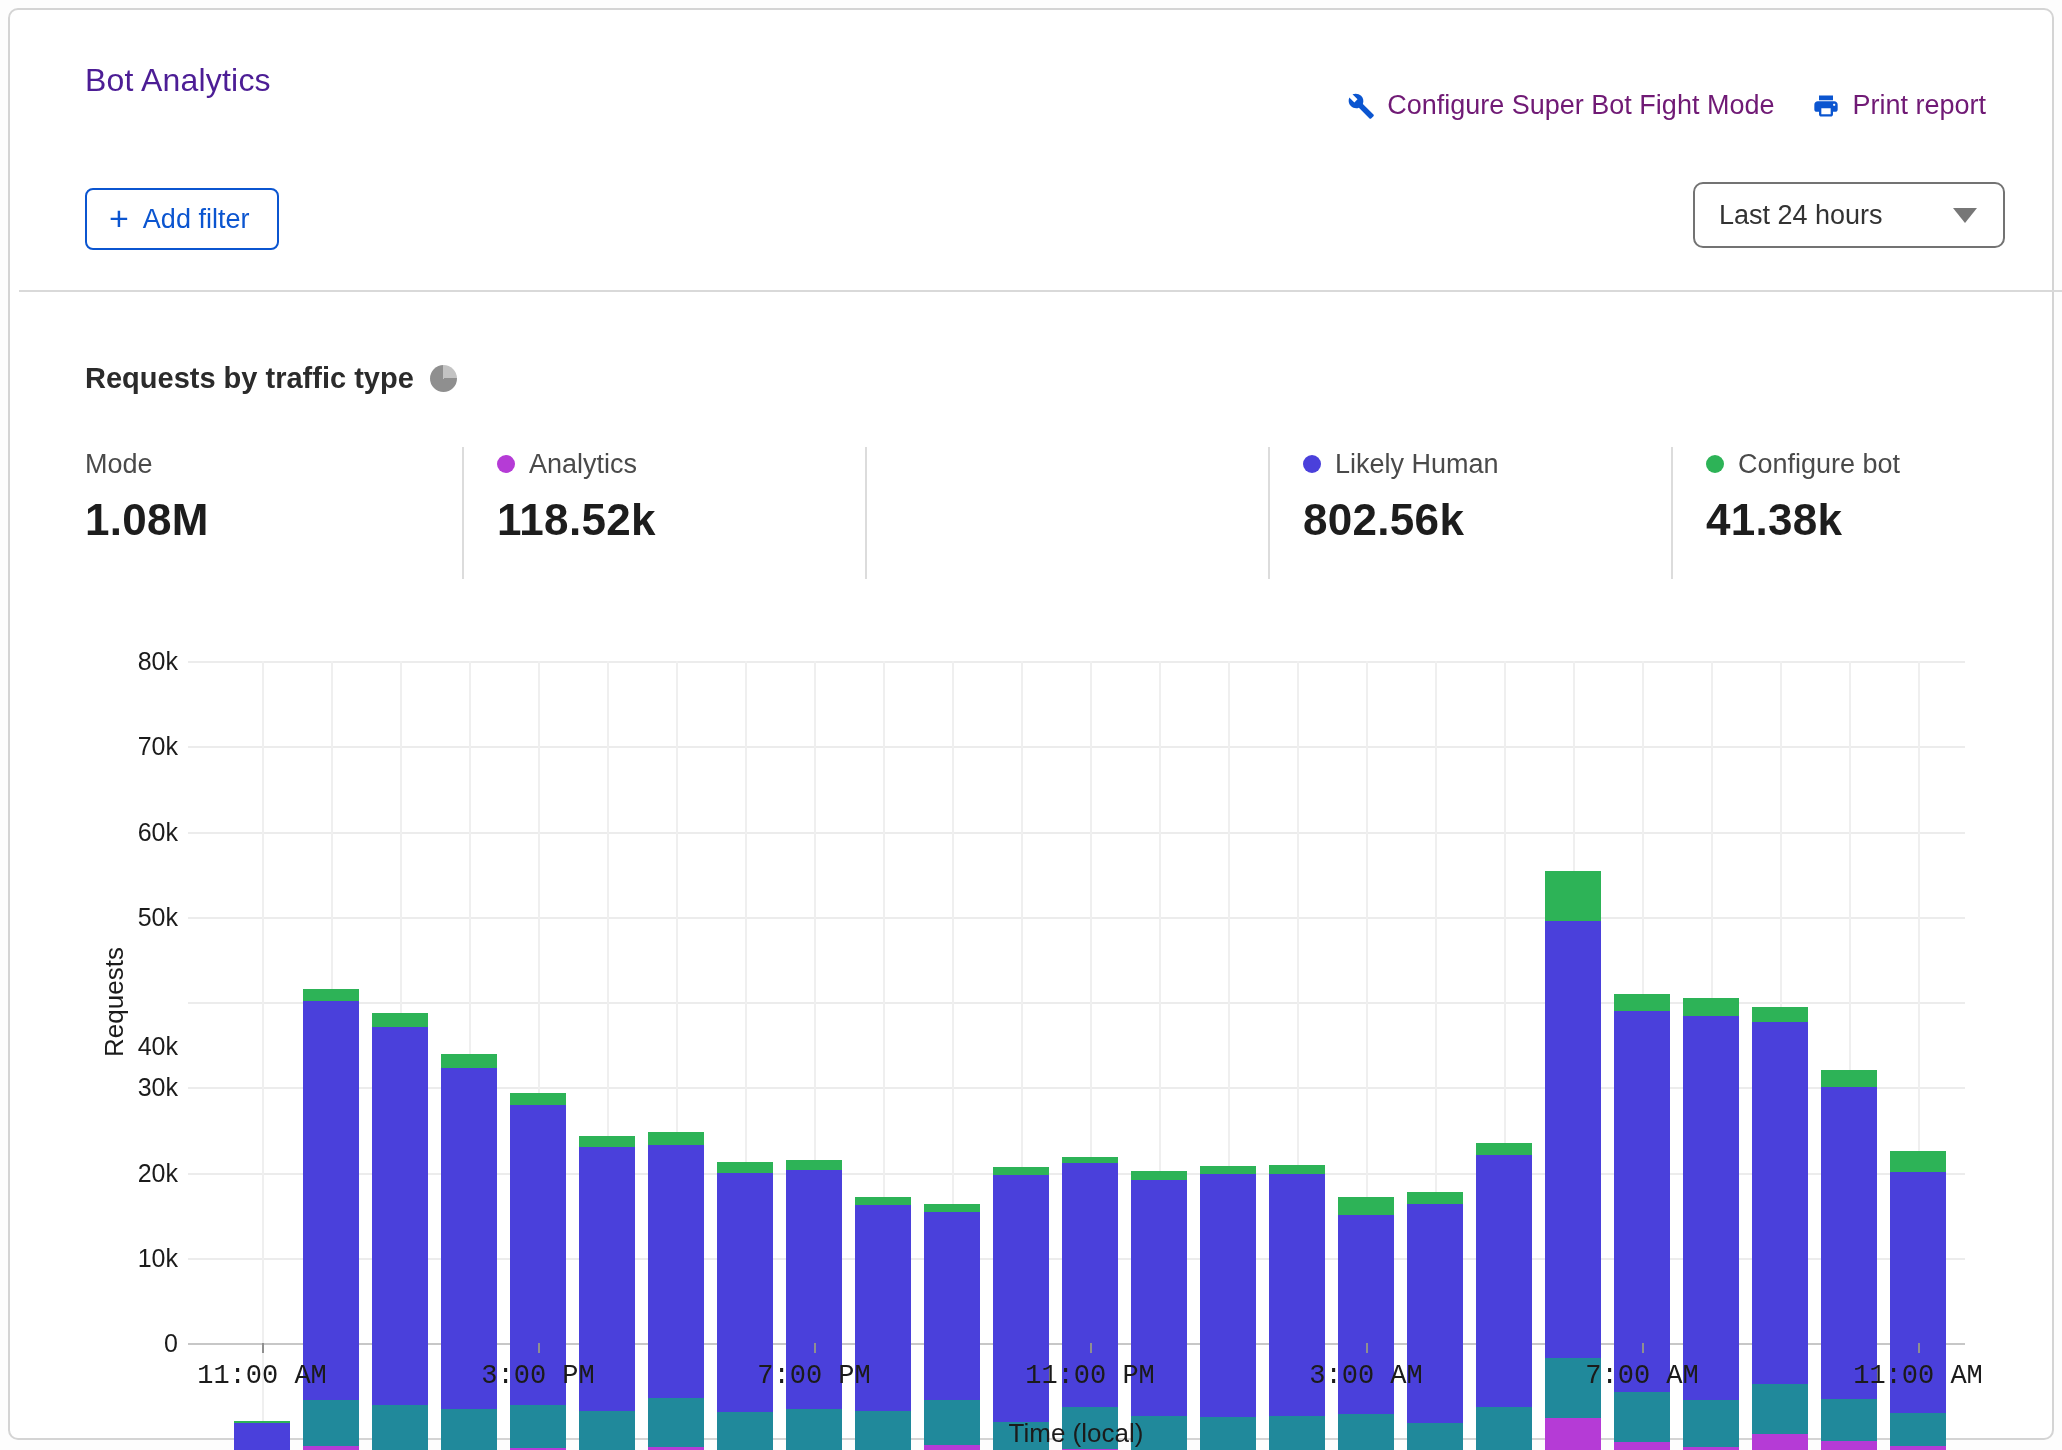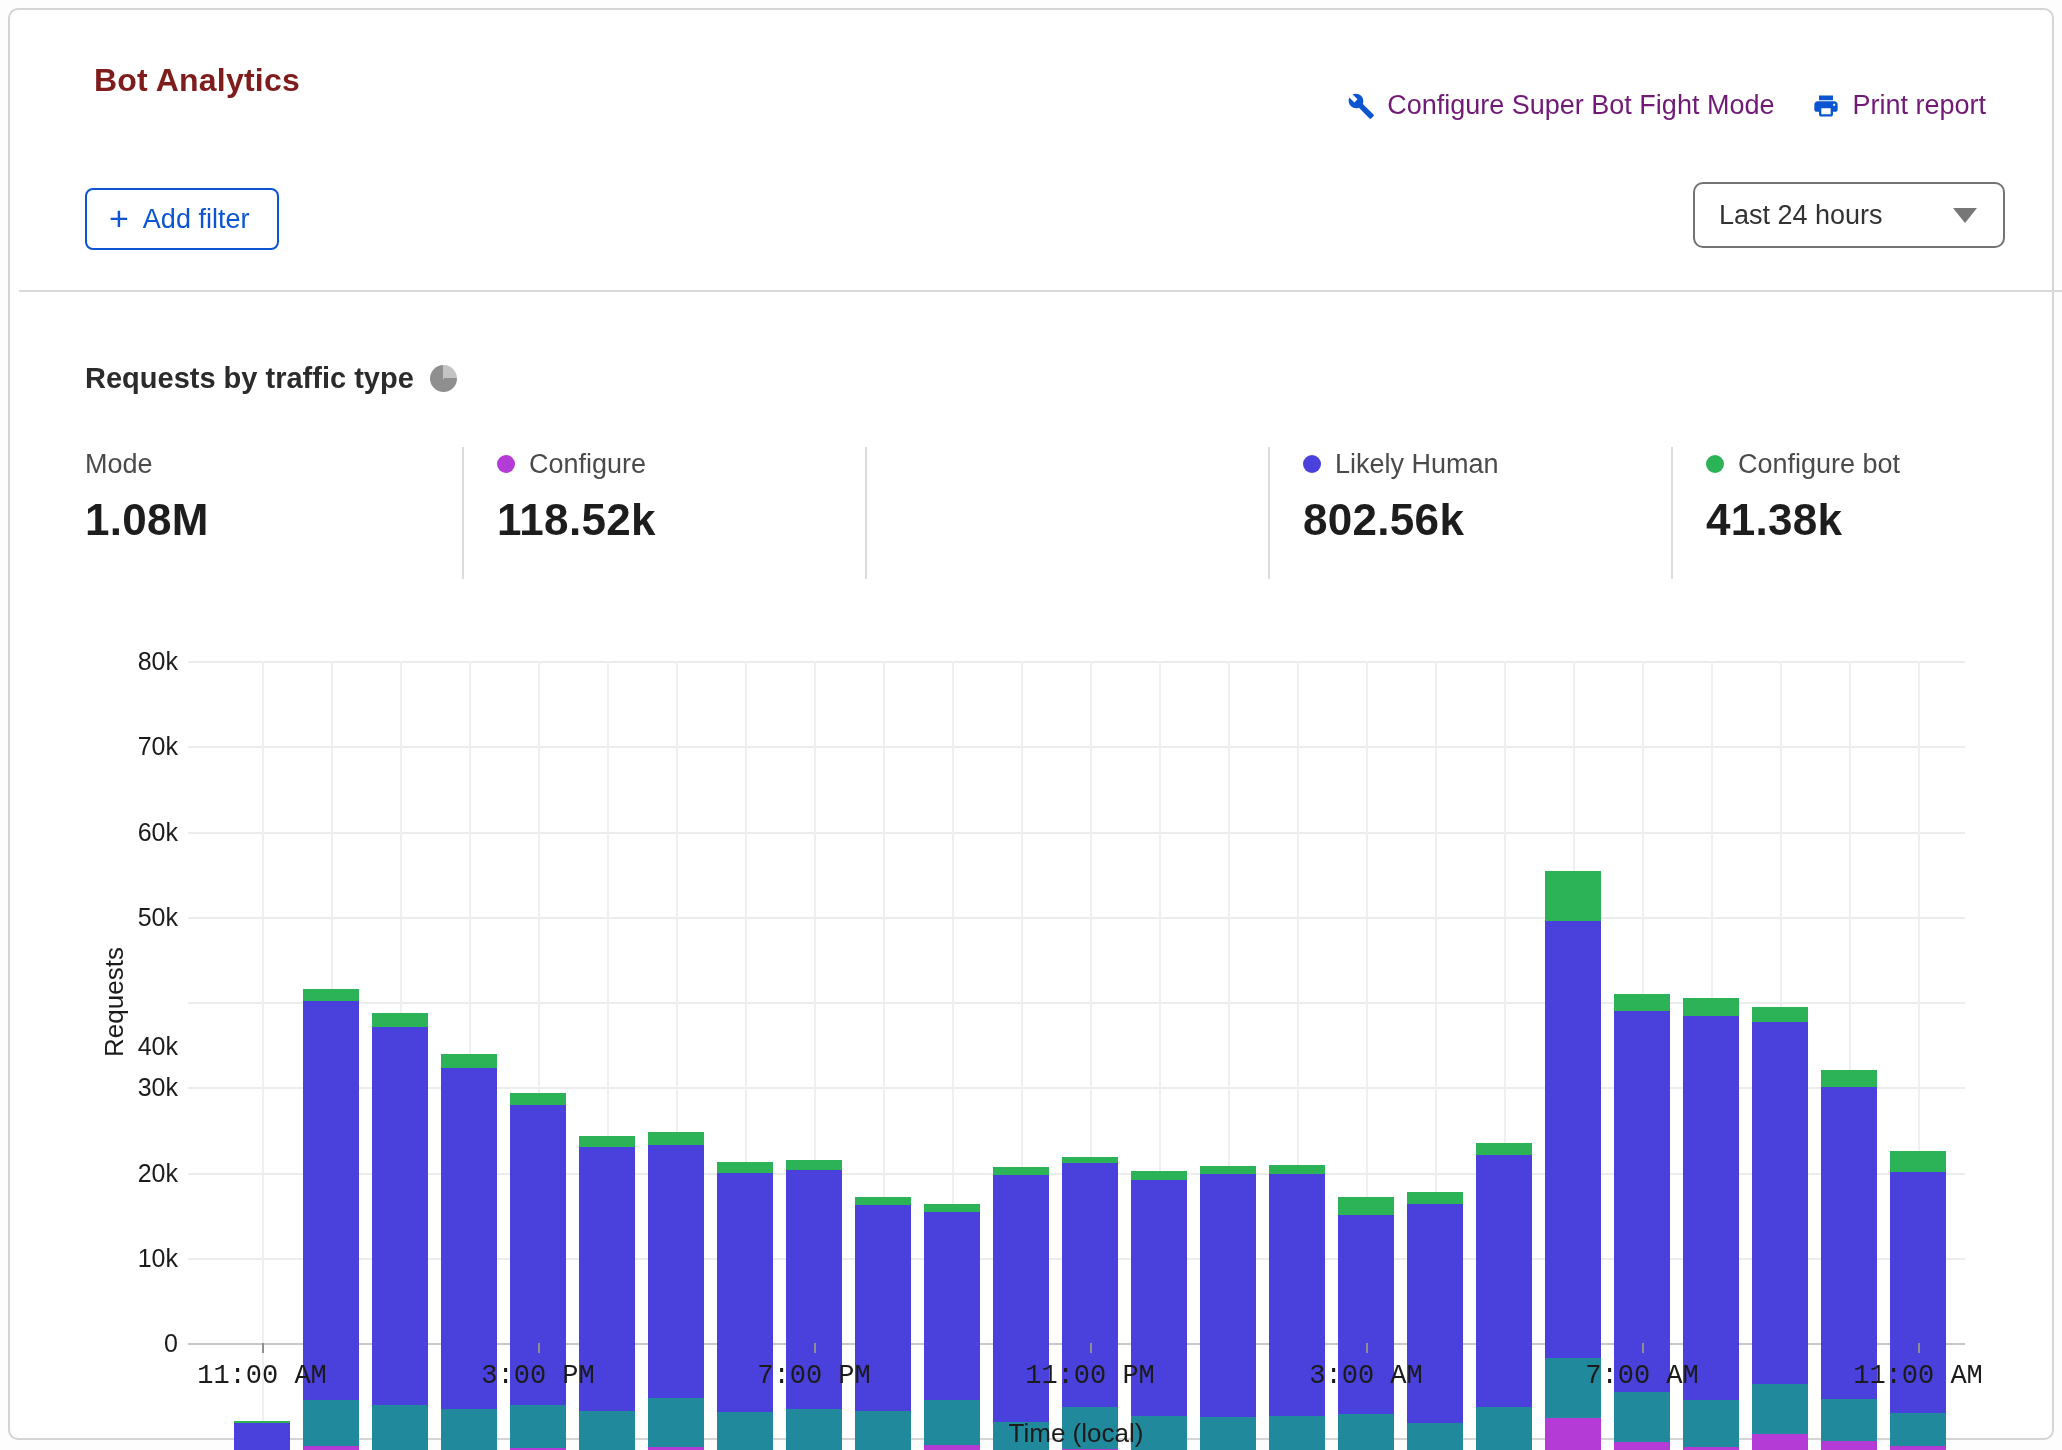"Bot Analytics" .page-title { color: #7f1d1d -> #4c1d95; font-weight: 700 -> 400; left: 84px -> 75px }
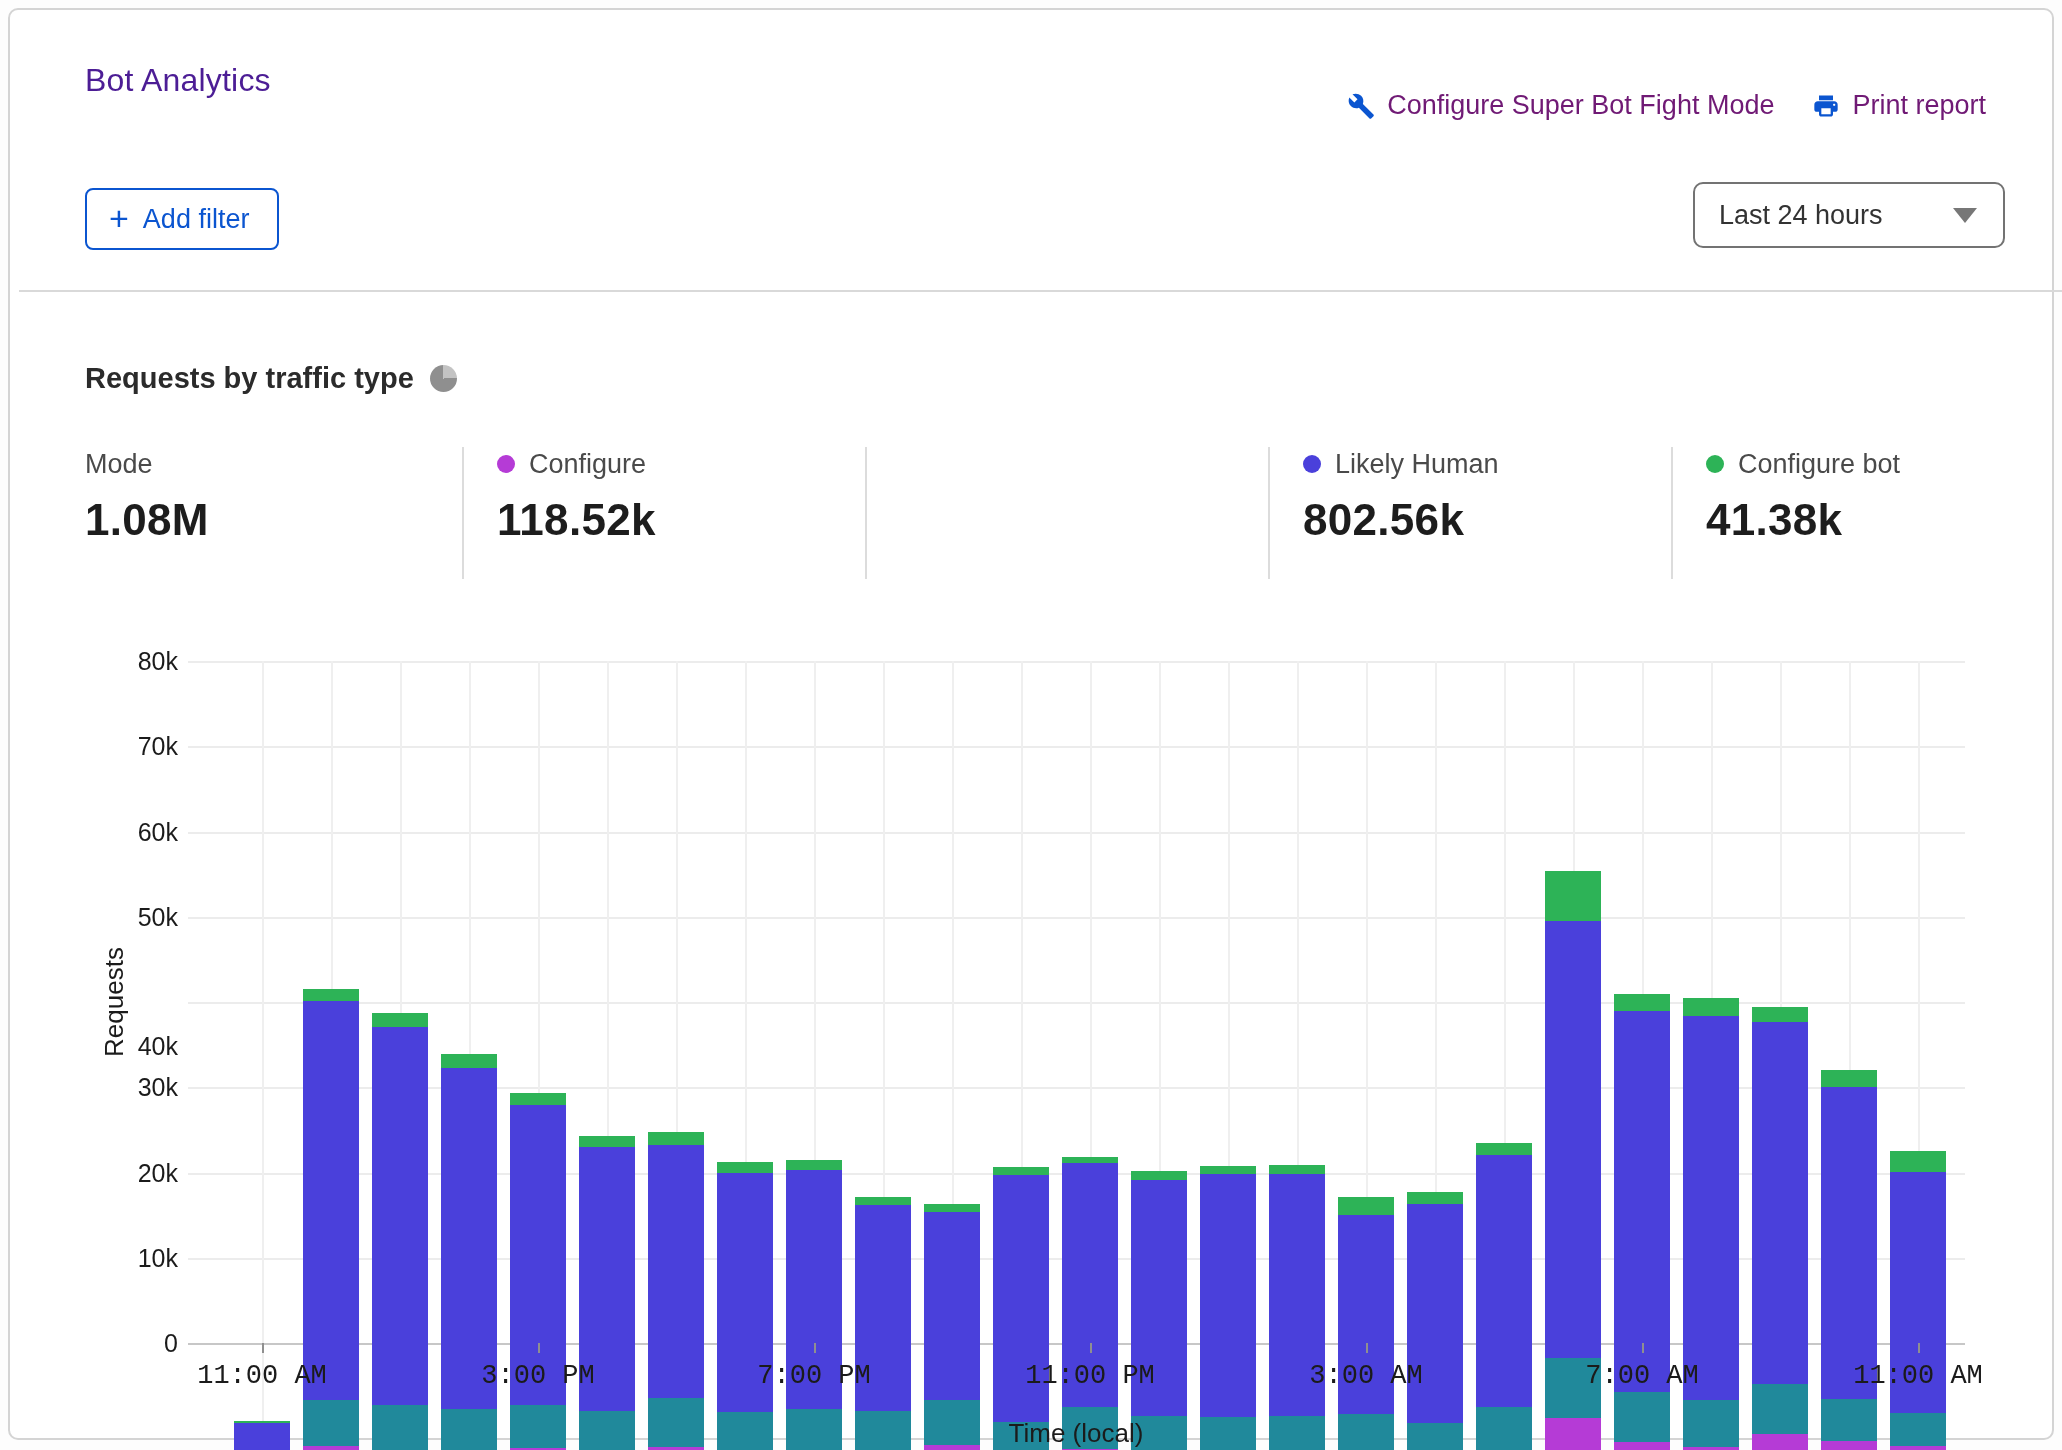"Configure" span.stat-label { text: Configure -> Analytics }
